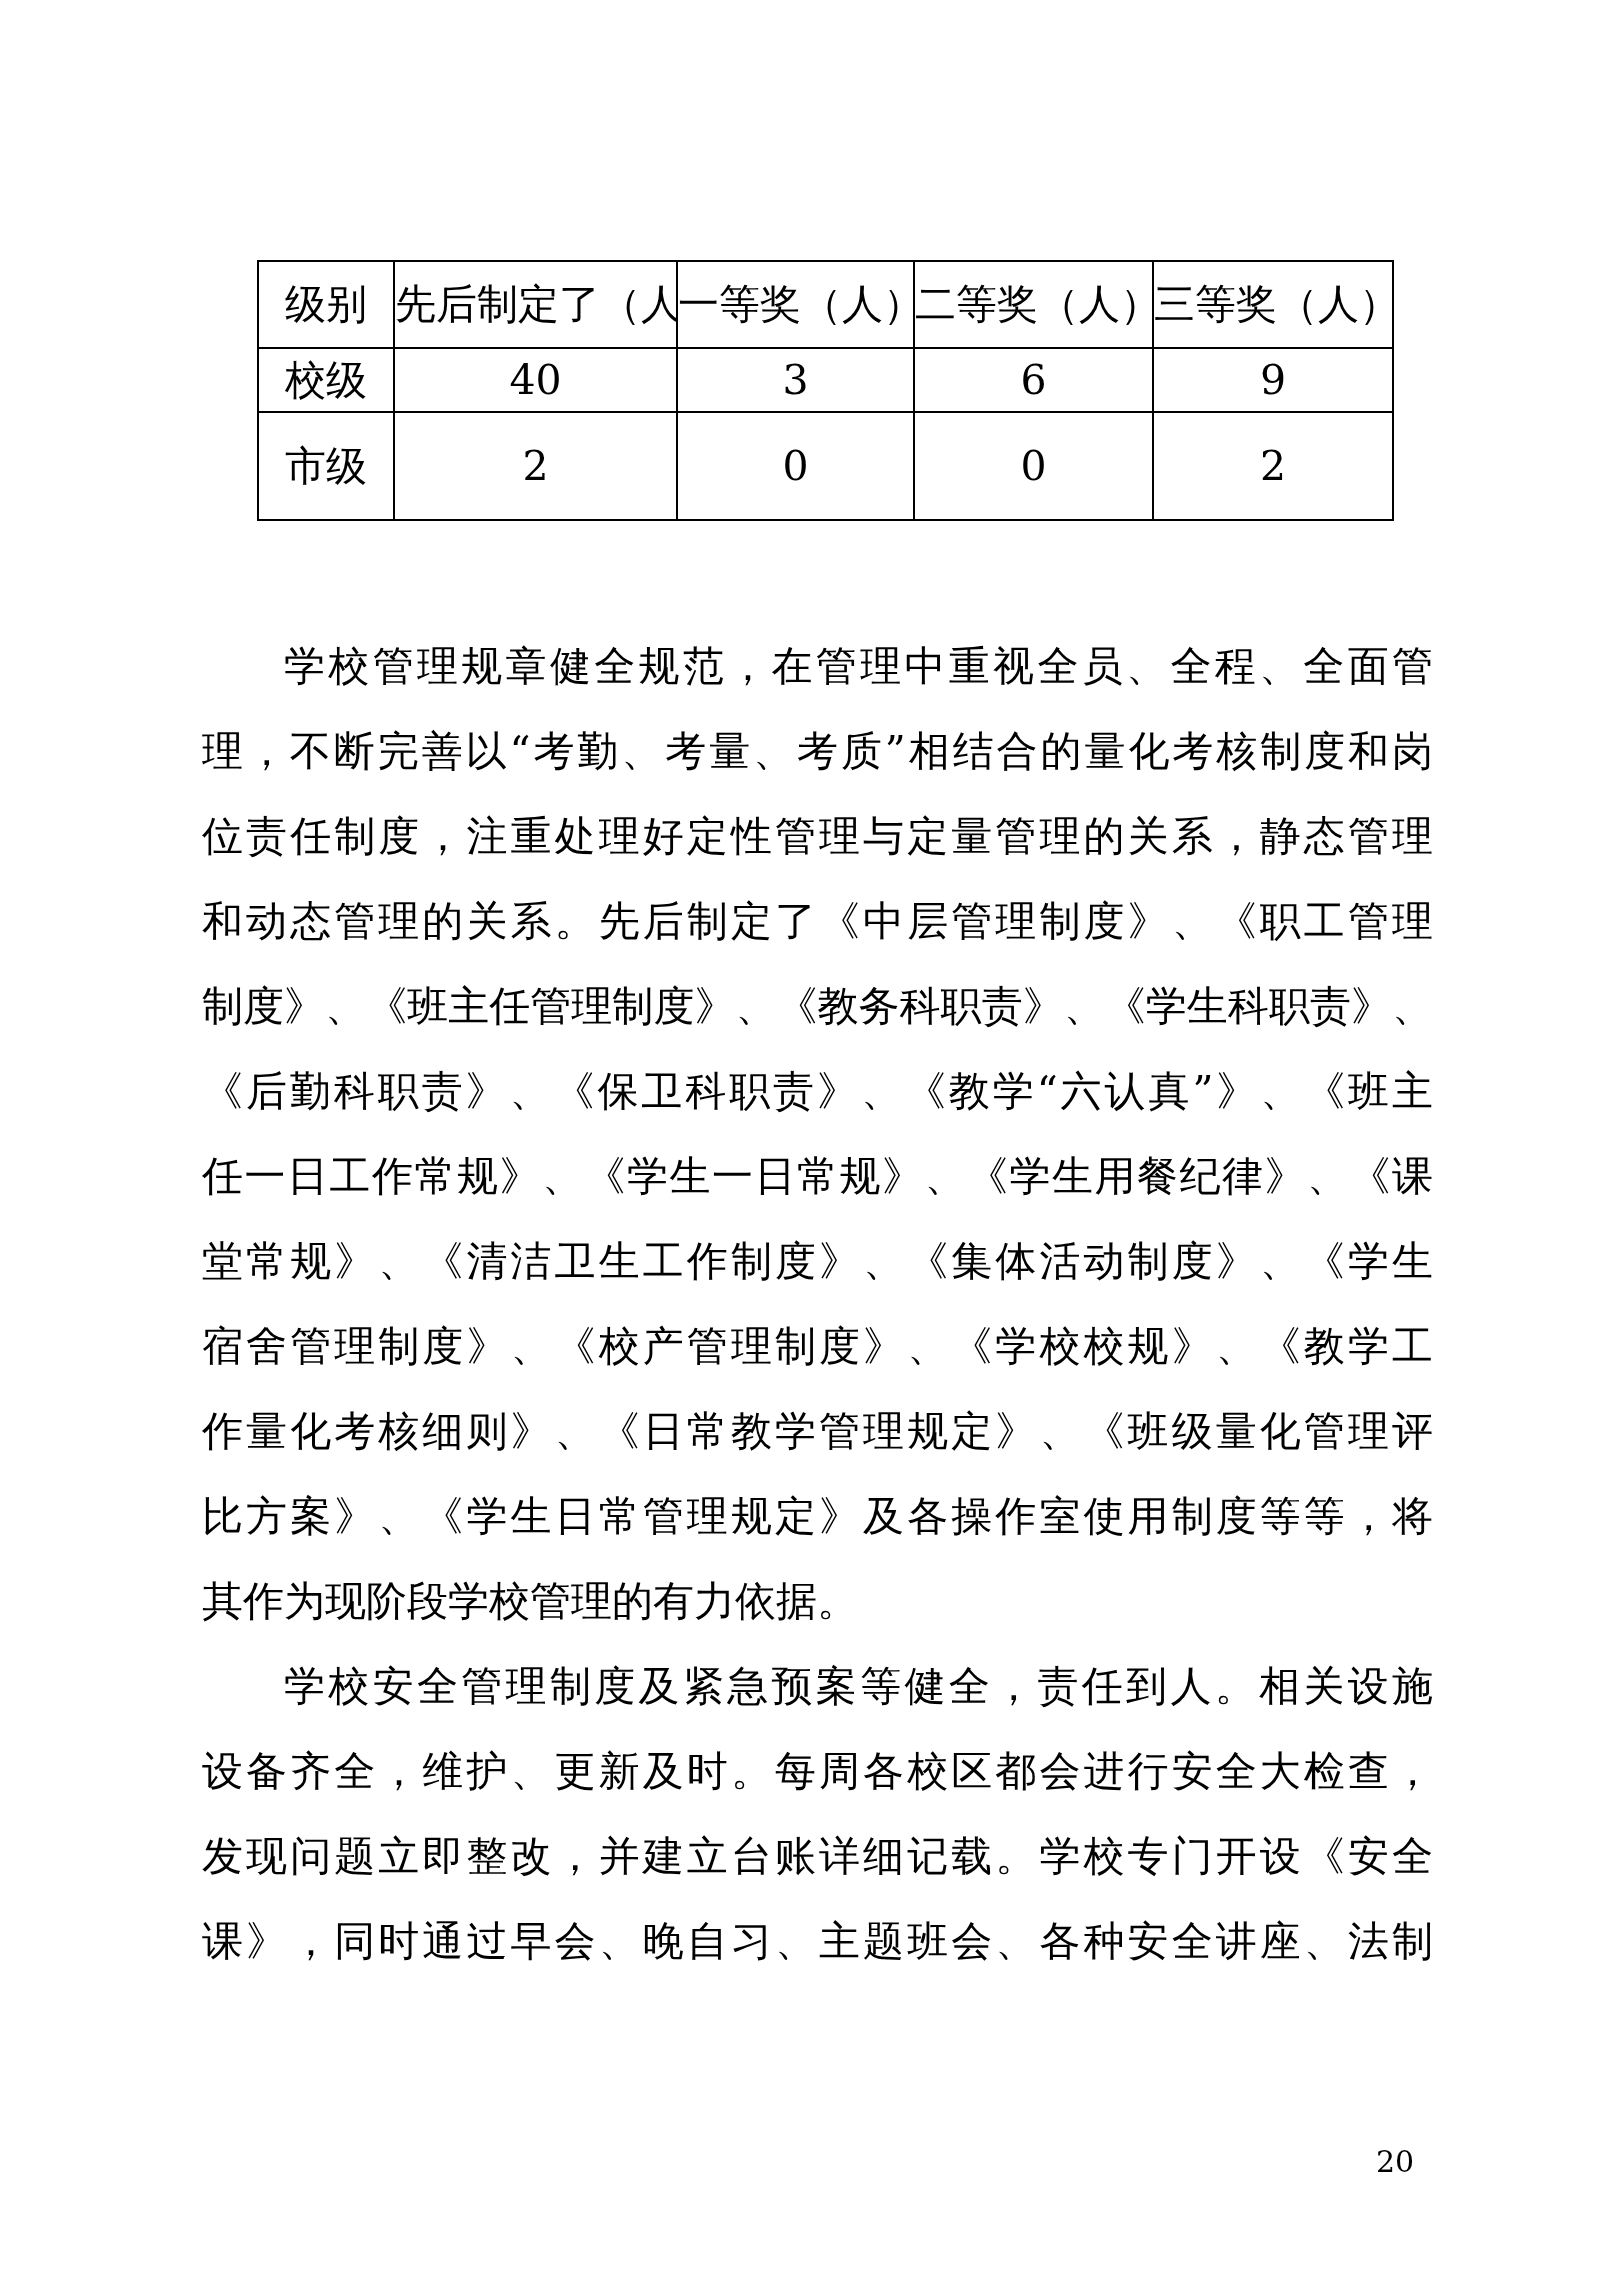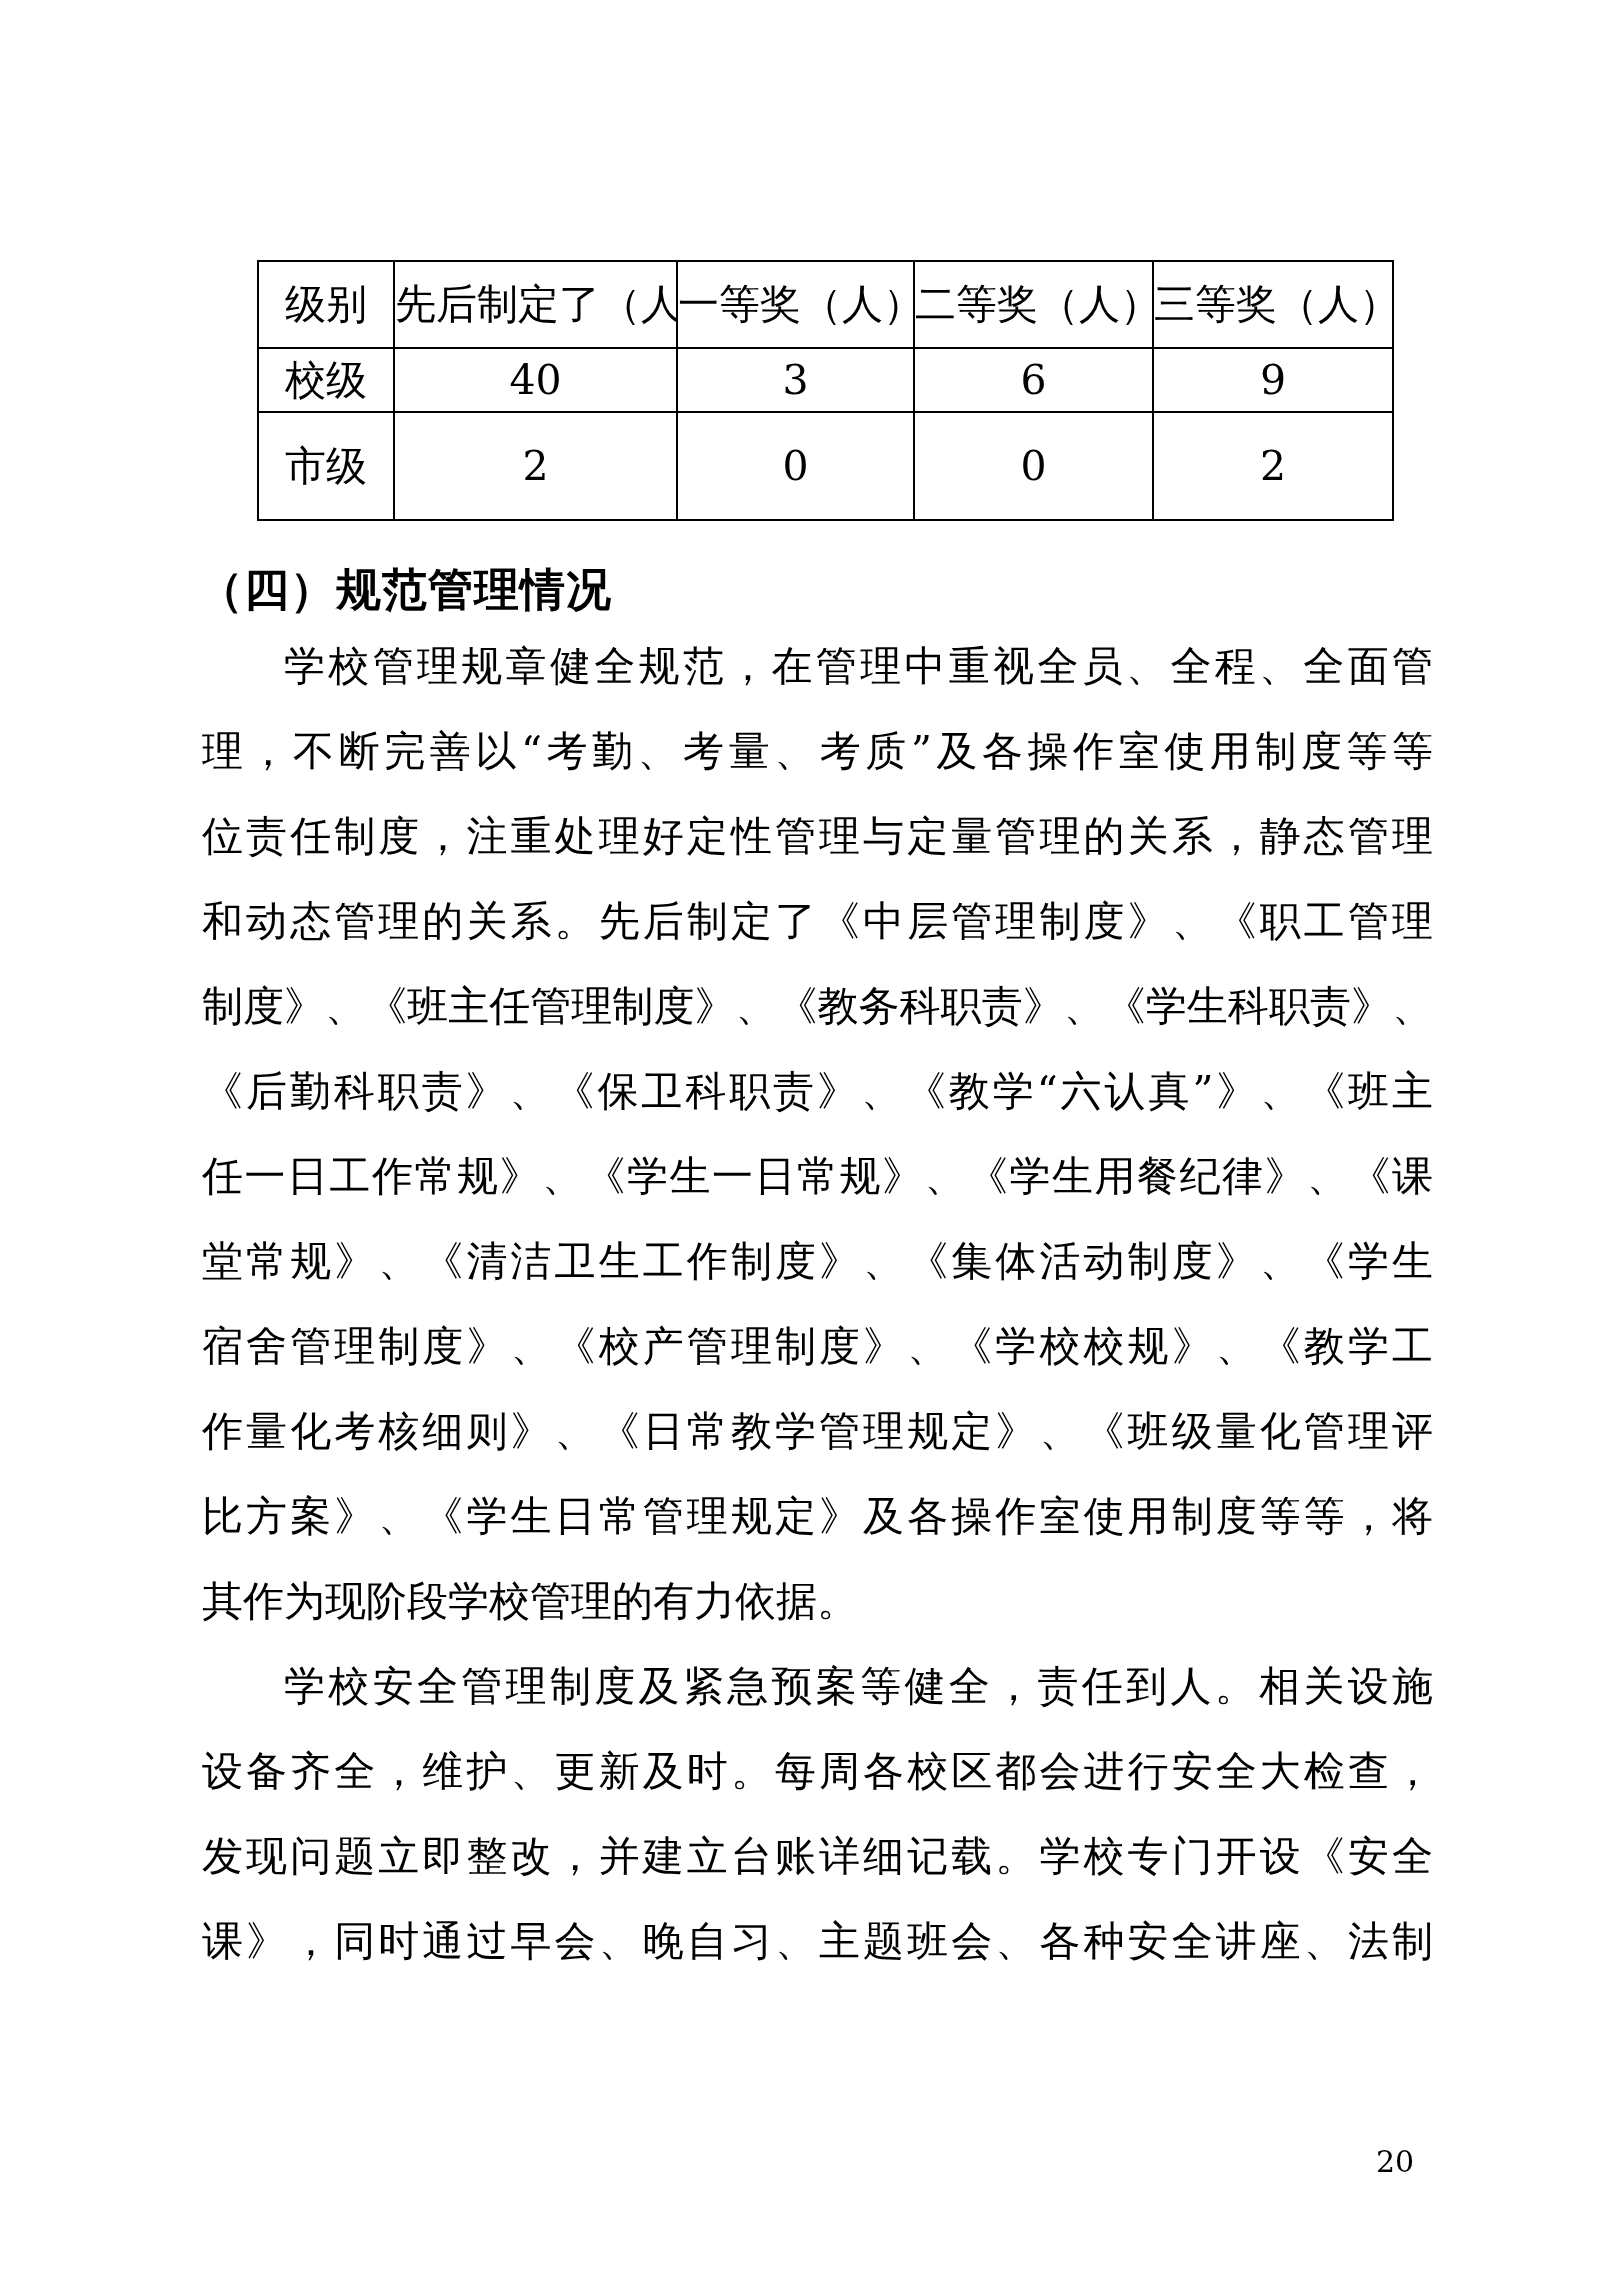"（四）规范管理情况" div.section-heading { html: <div>（四）规范管理情况</div> -> none }
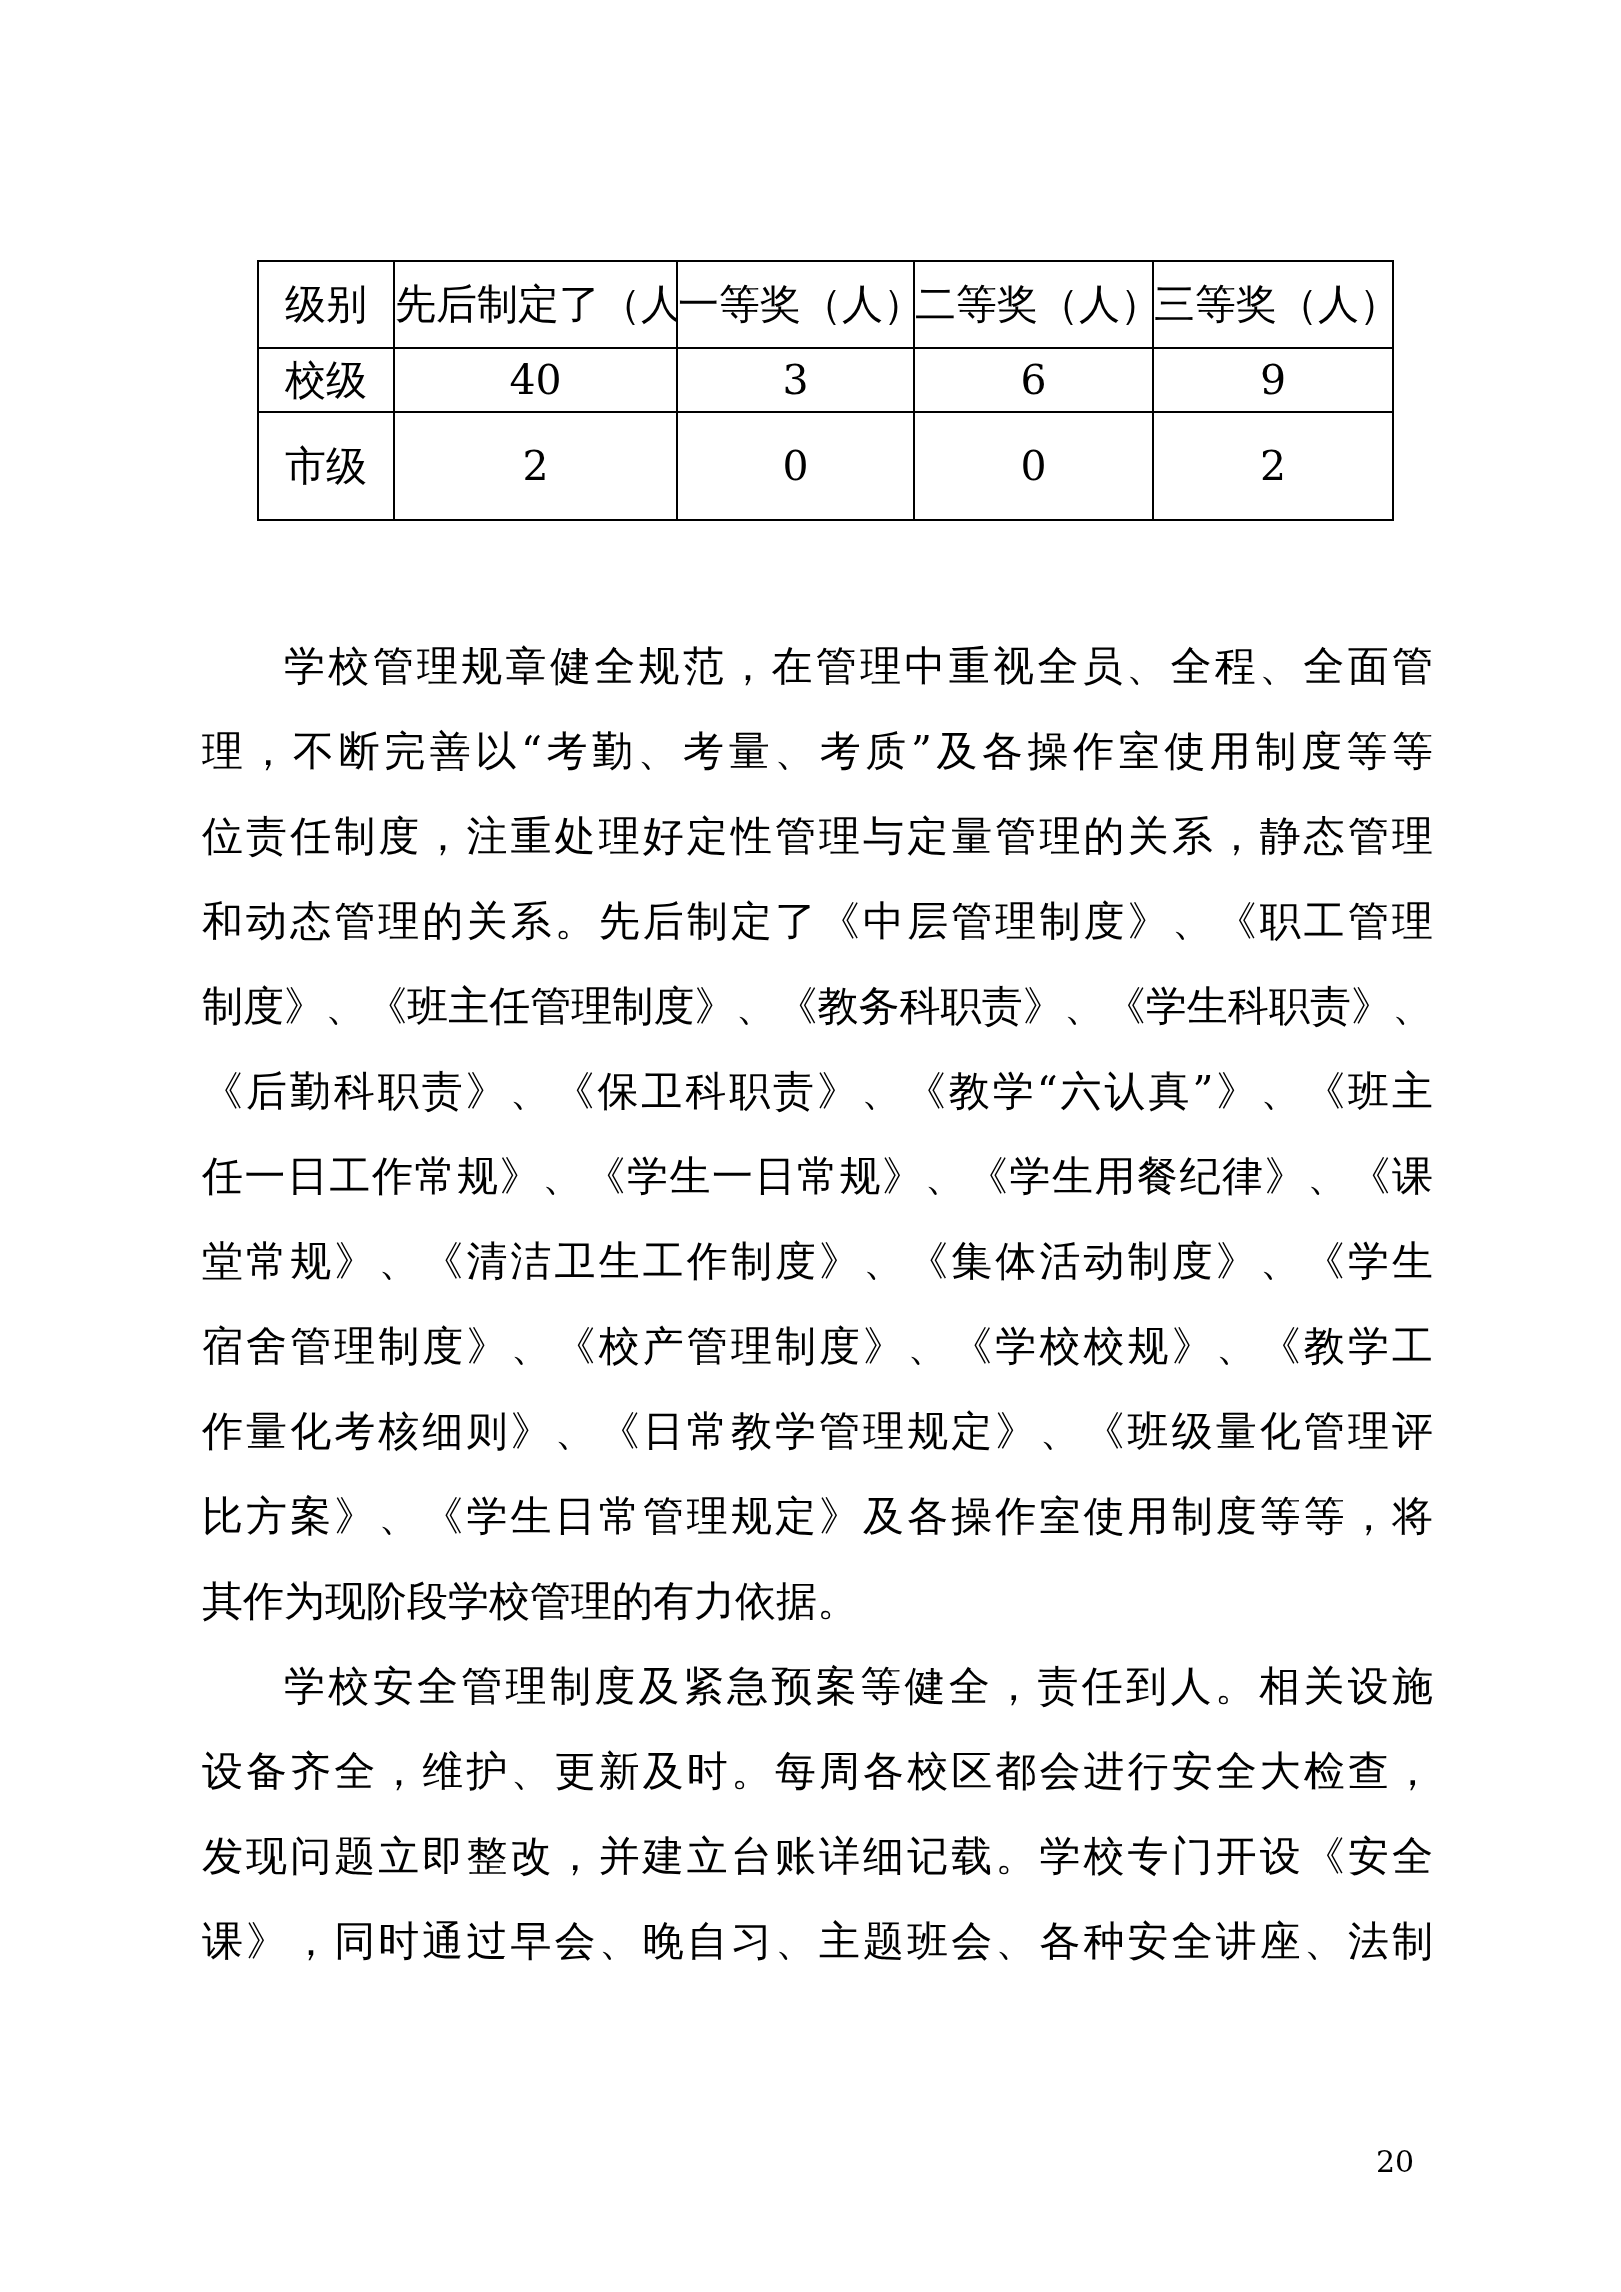"理，不断完善以“考勤、考量、考质”及各操作室使用制度等等" div.tline { text: 及各操作室使用制度等等 -> 相结合的量化考核制度和岗 }
